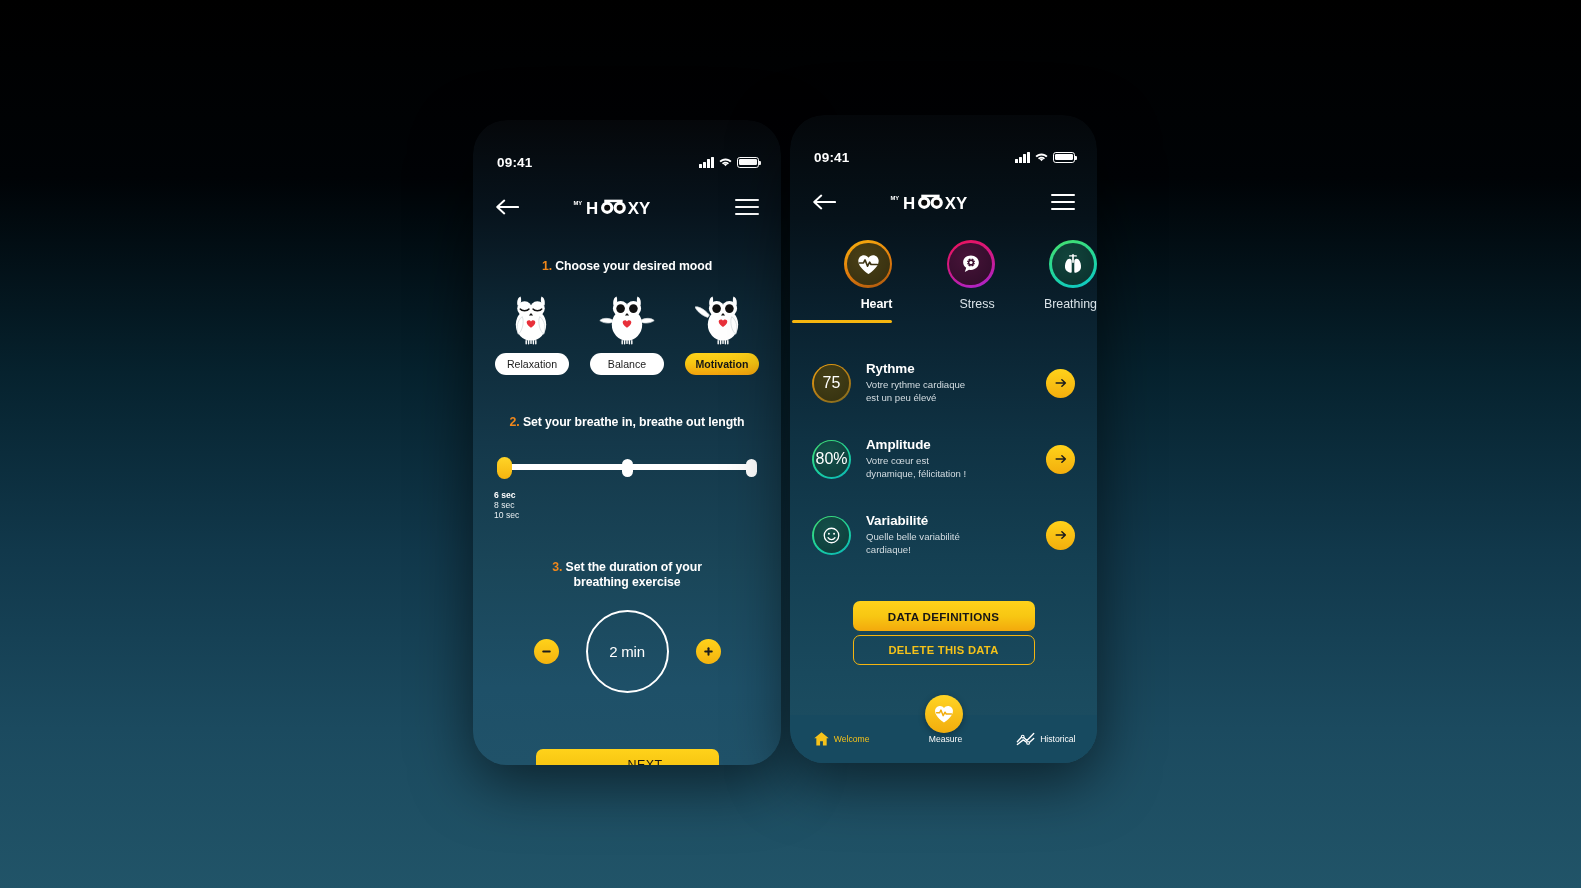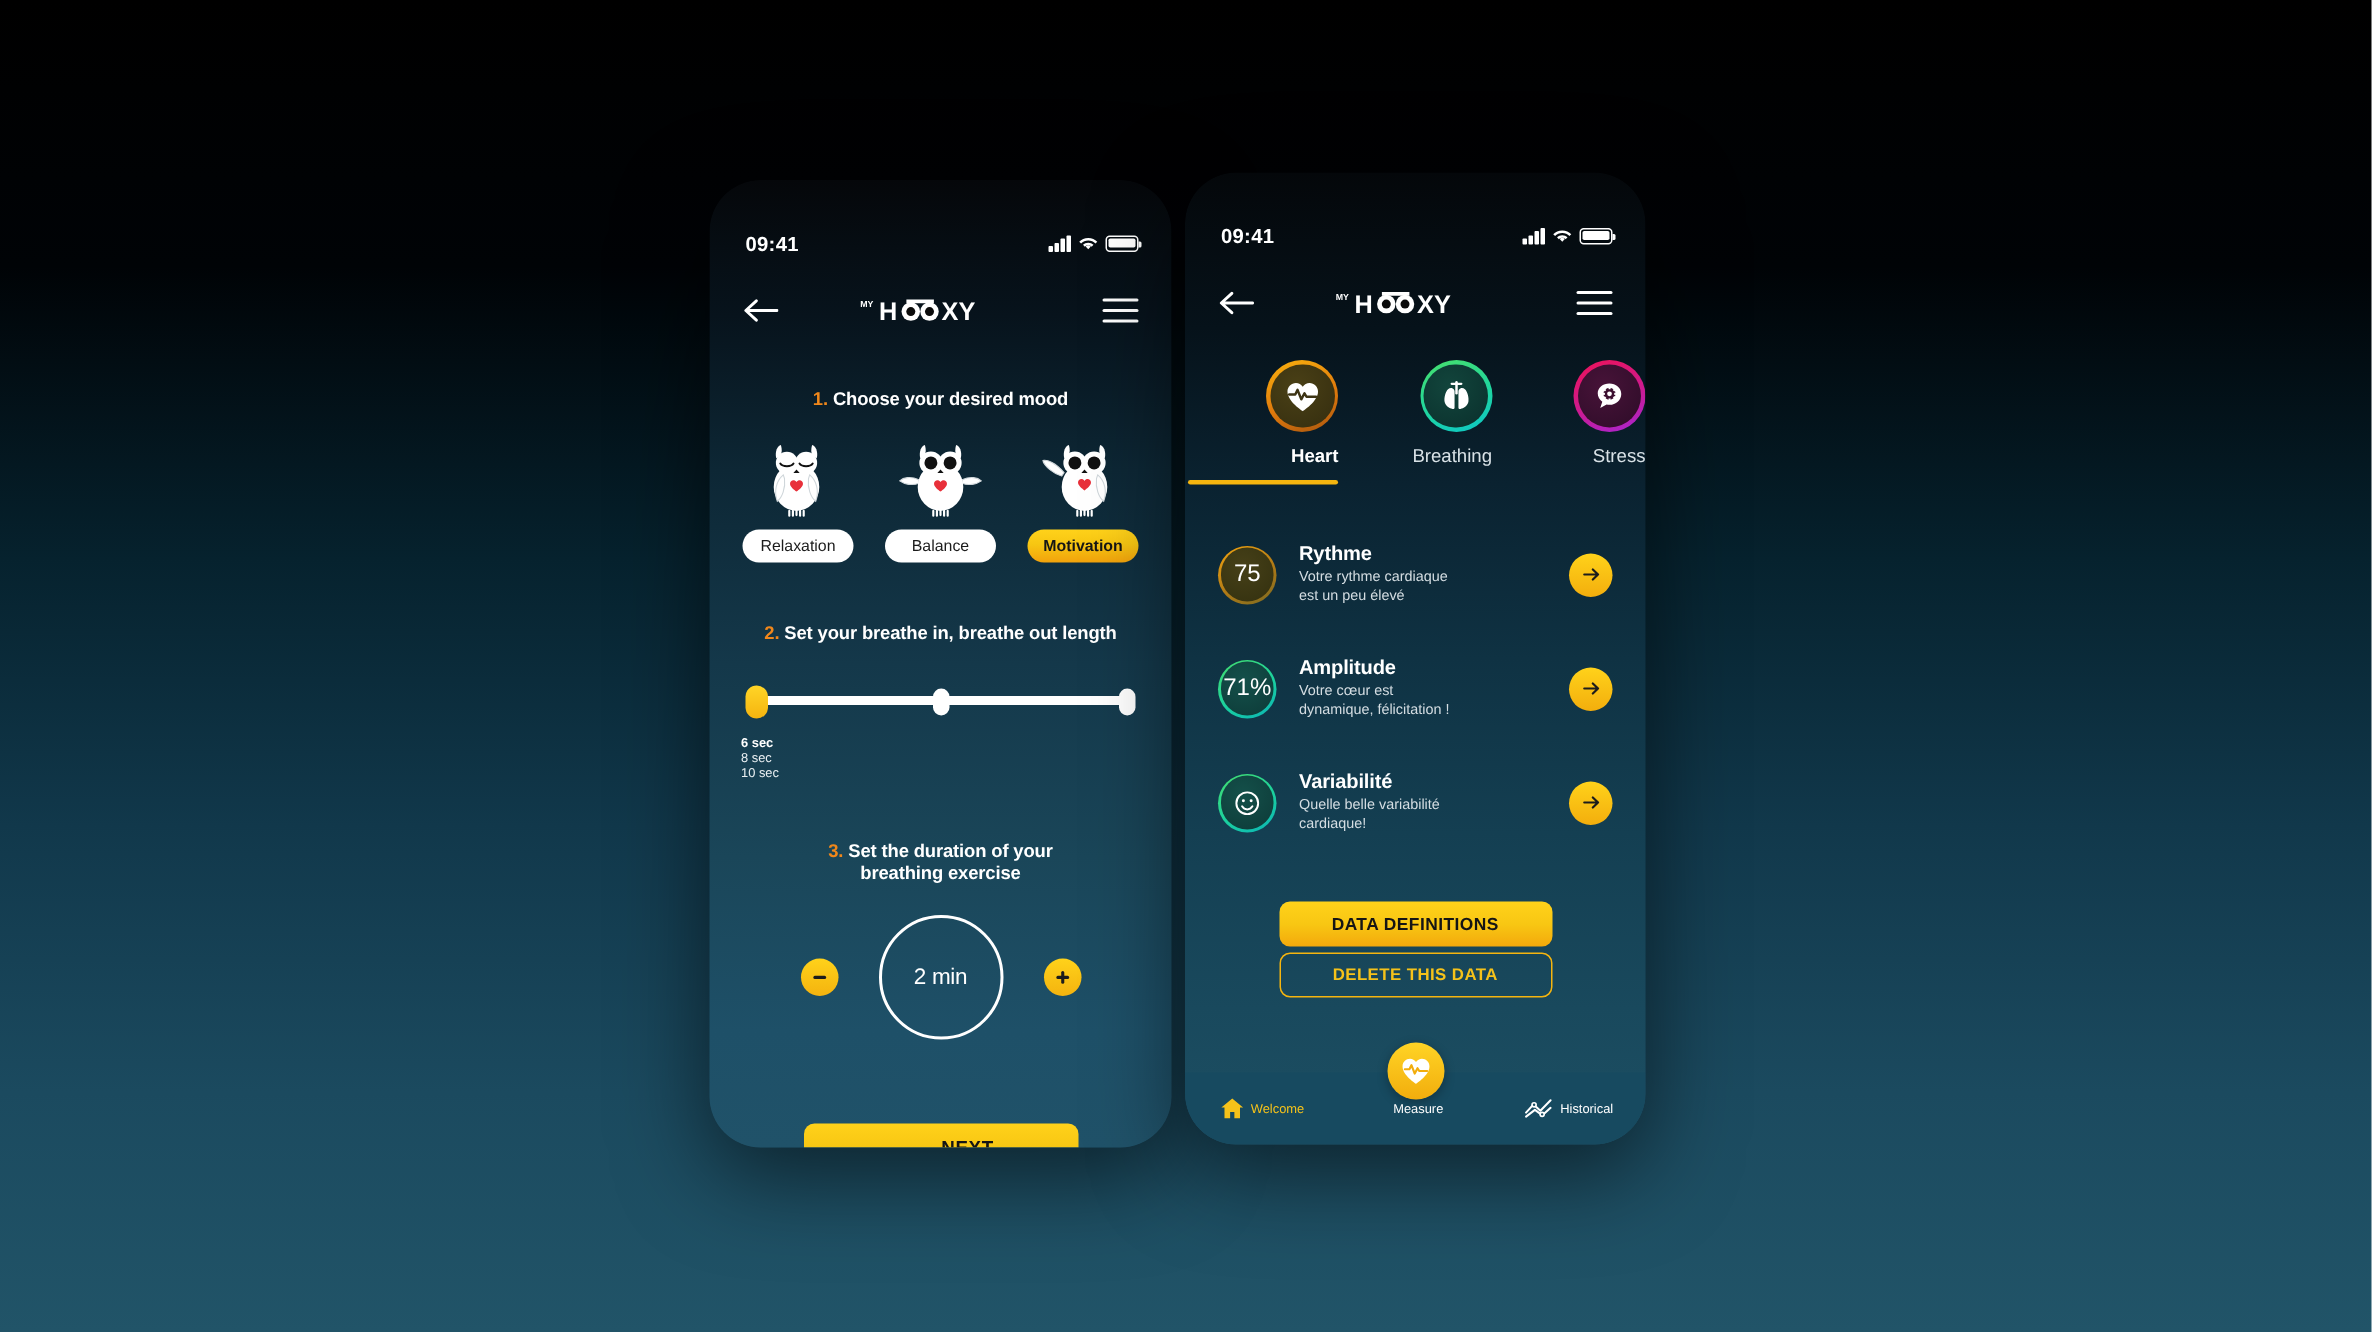"Breathing" div.tab { order: before "Stress" -> after "Stress" }
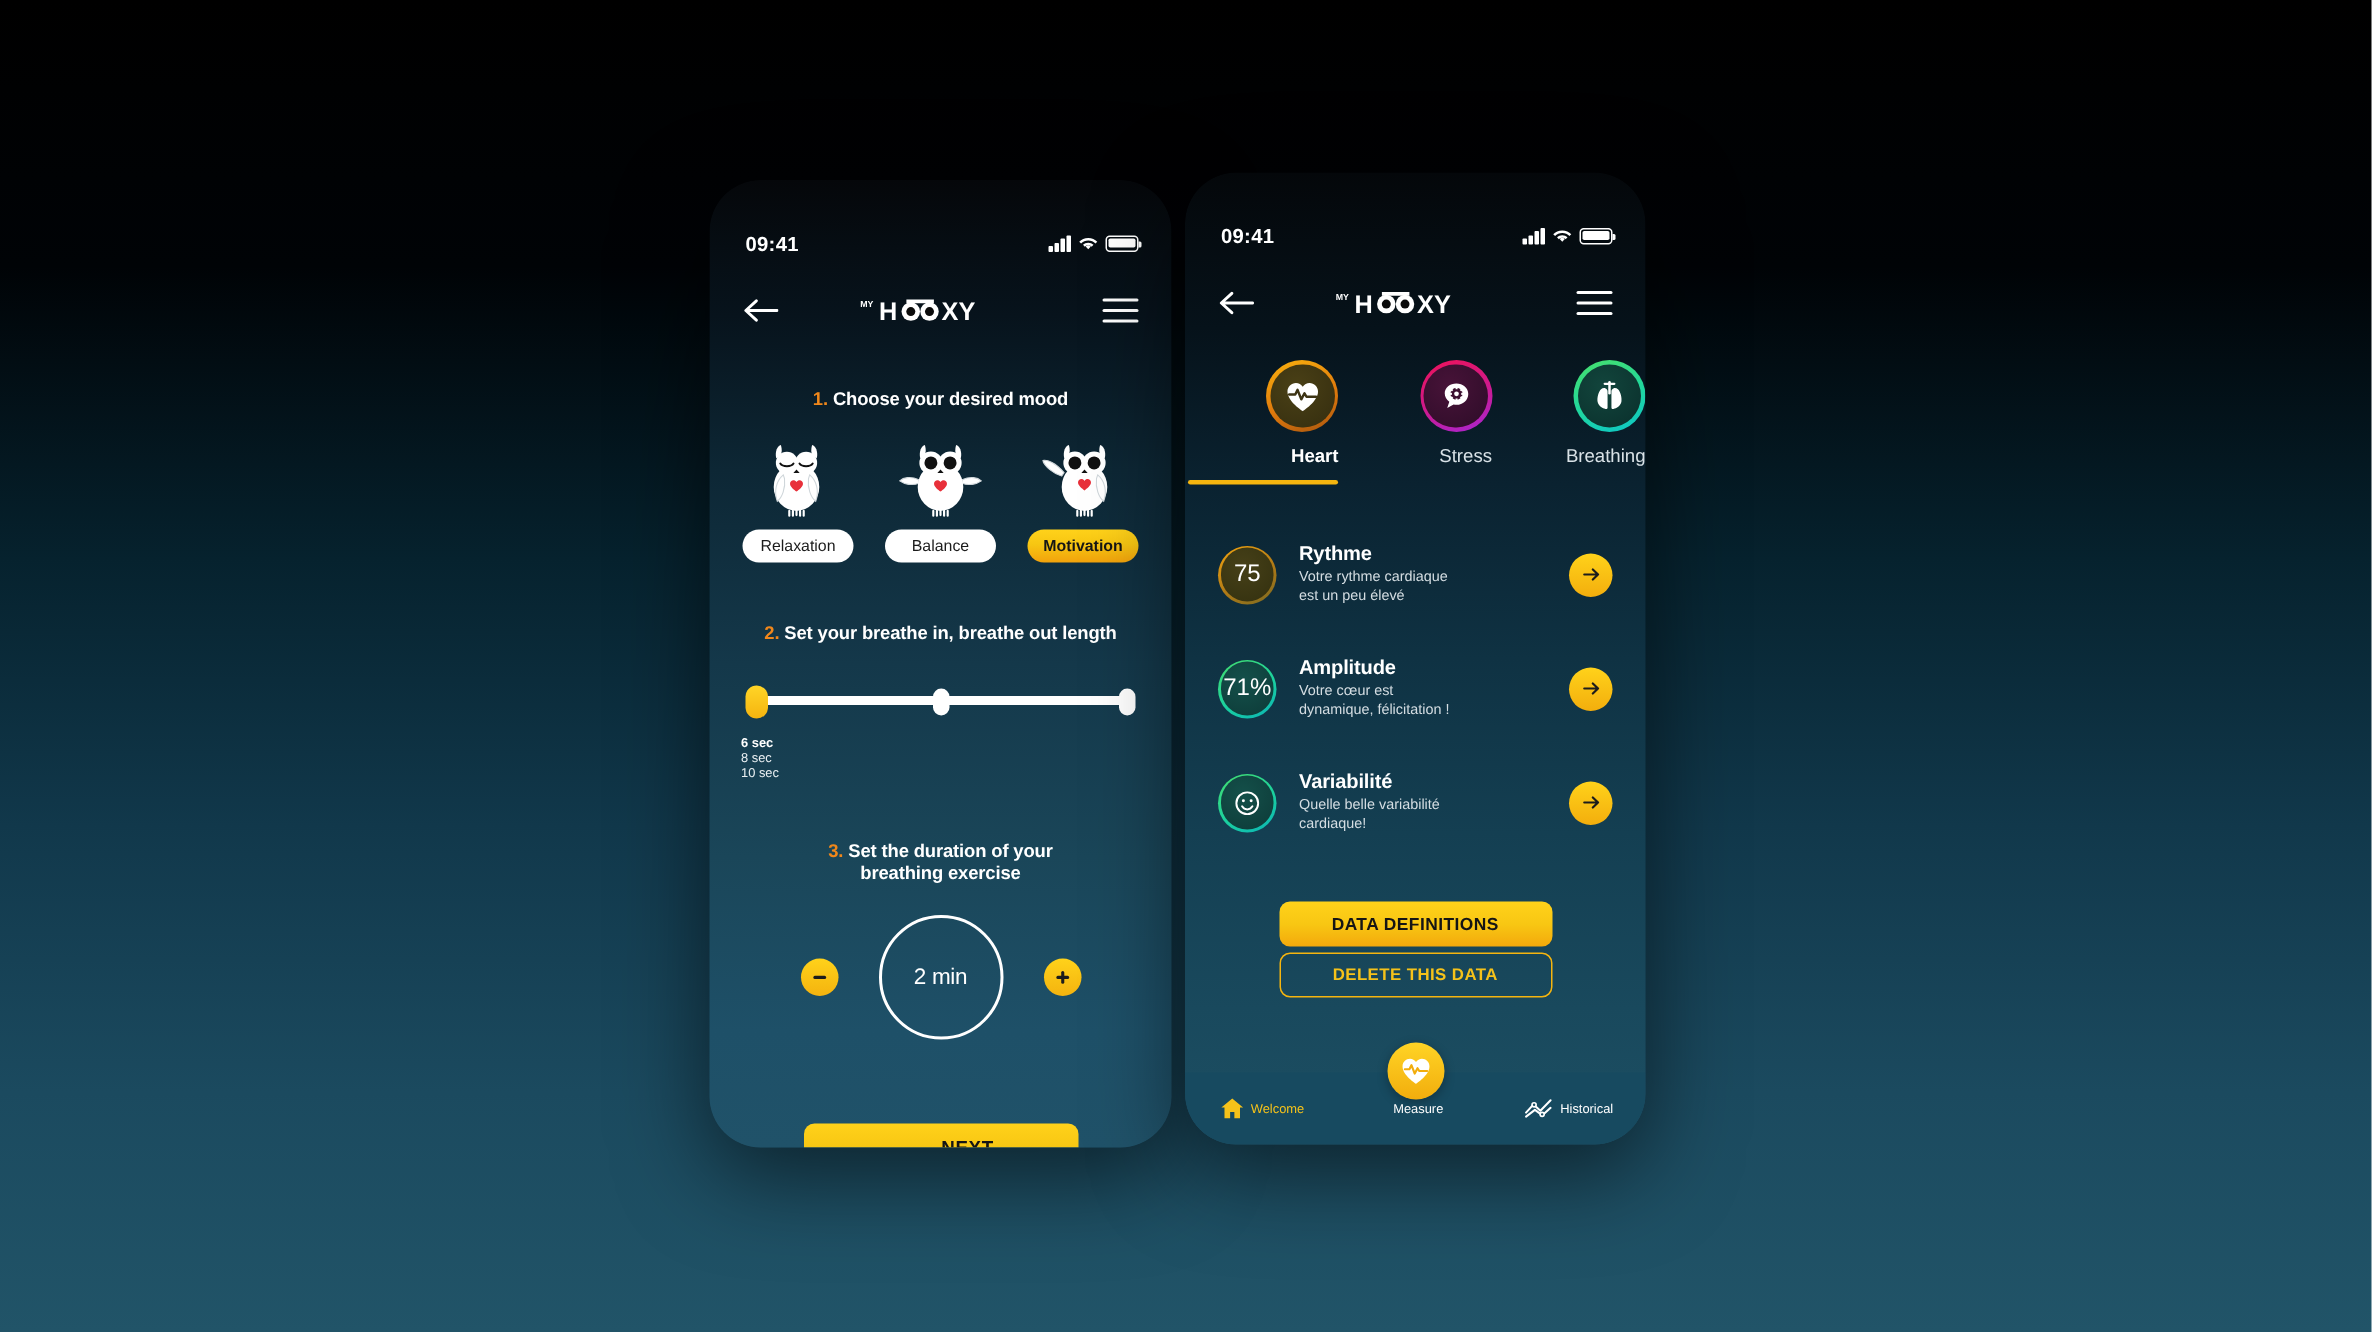"71%" div.m-badge-in { text: 71% -> 80% }
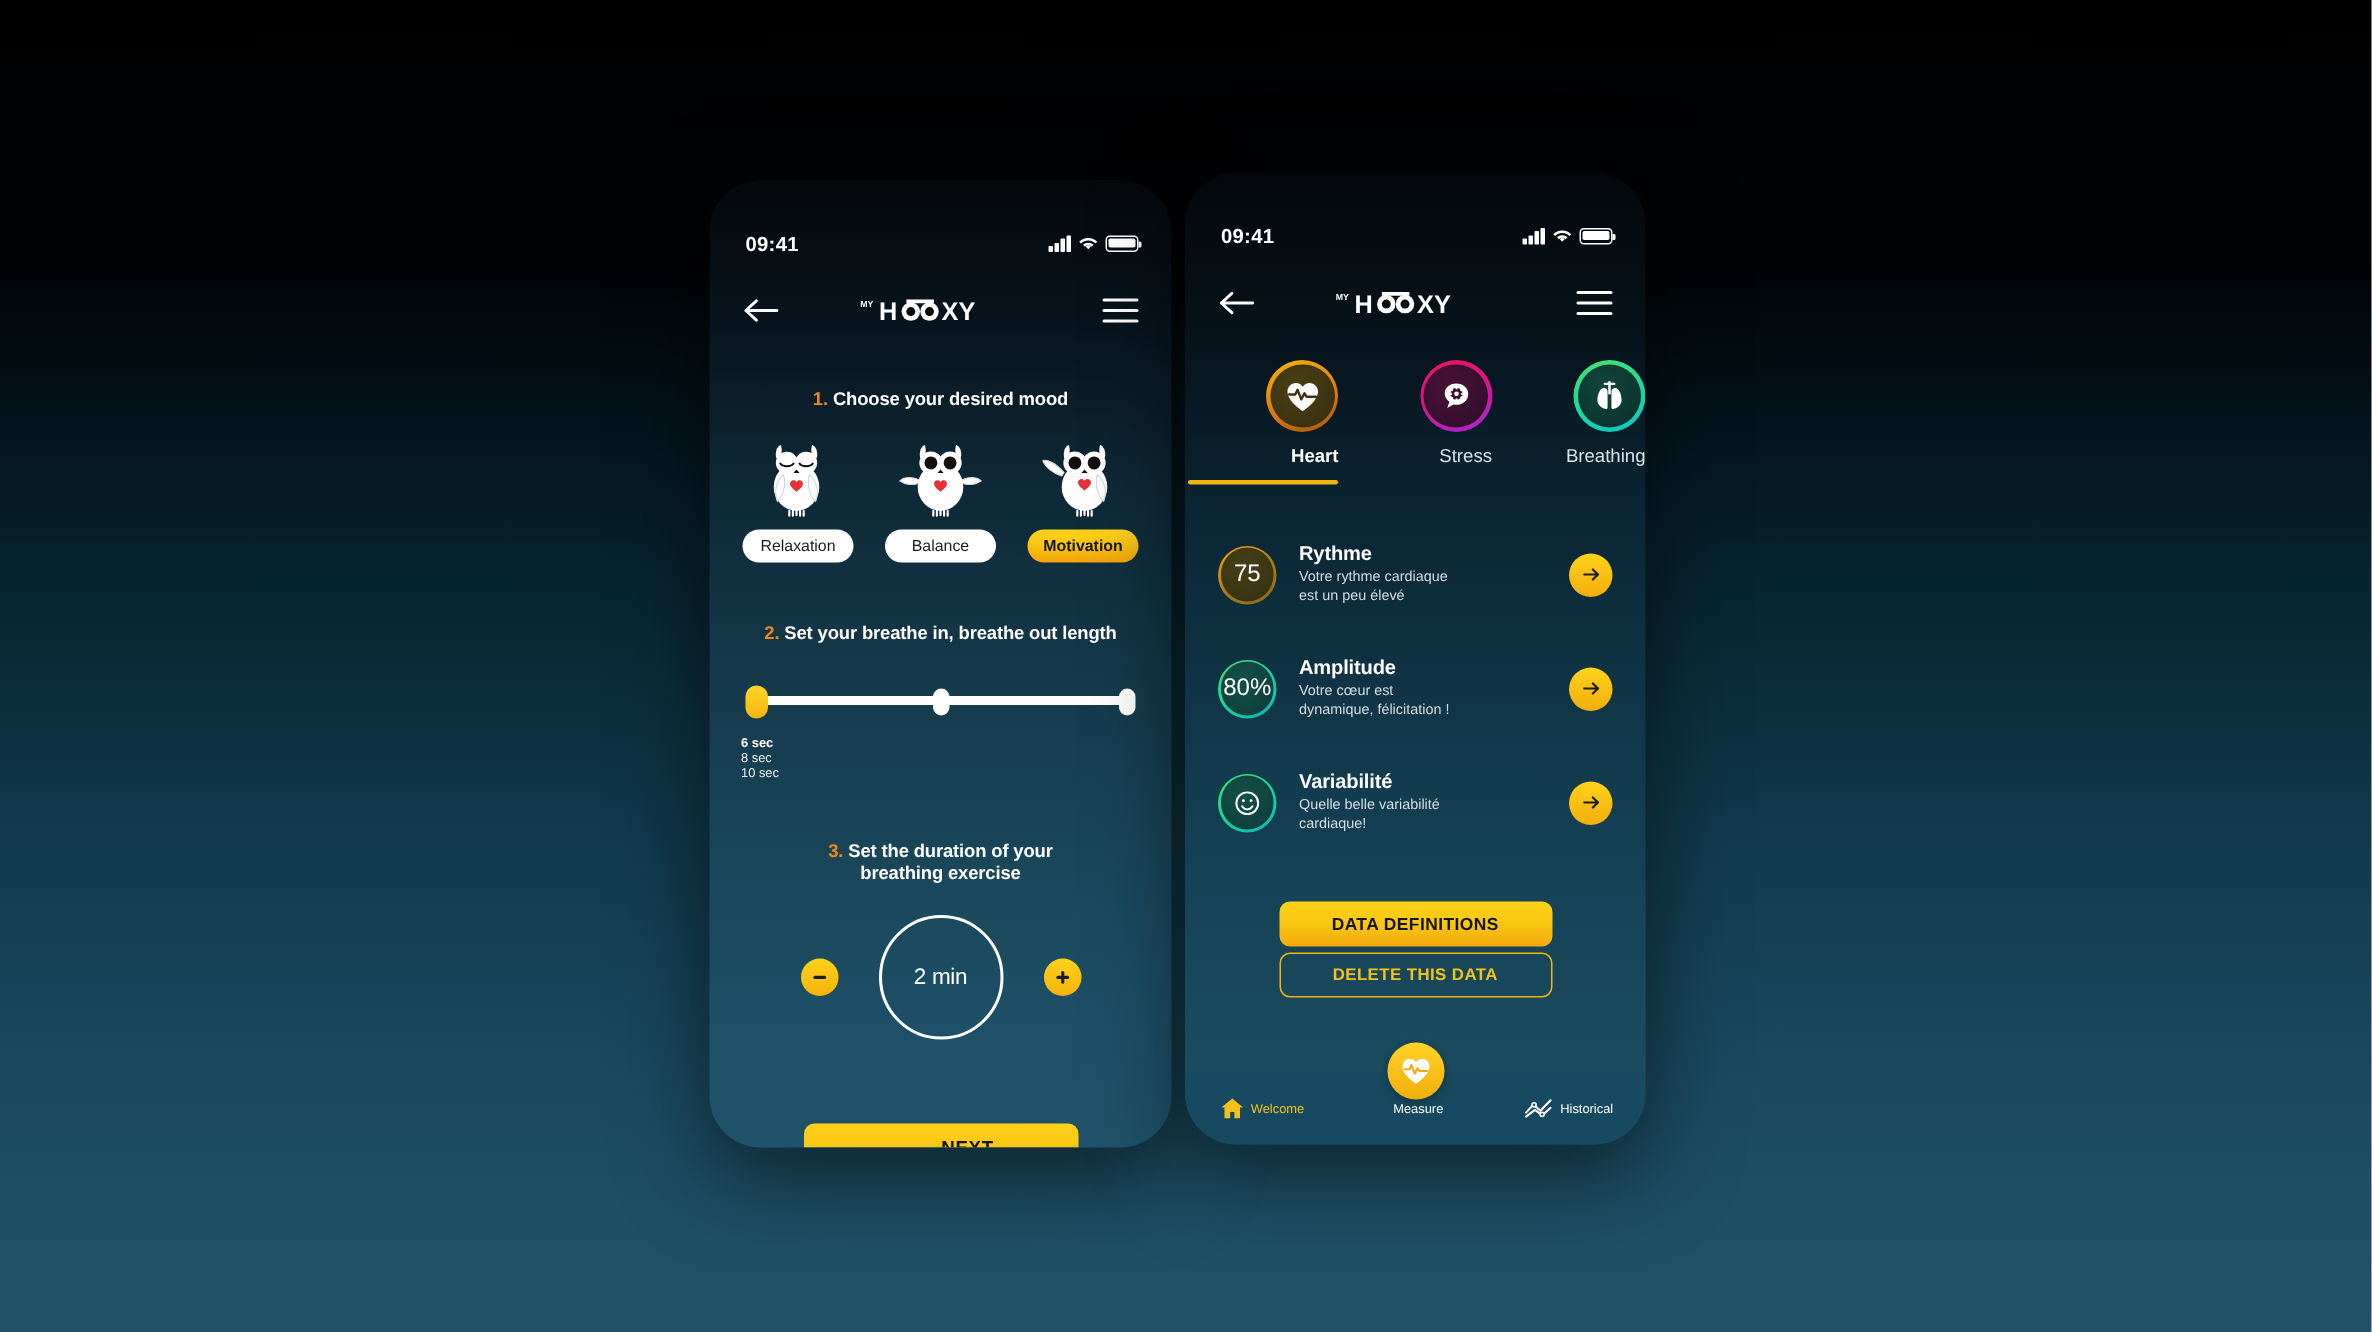"NEXT" .next-btn { font-weight: 700 -> 400 }
